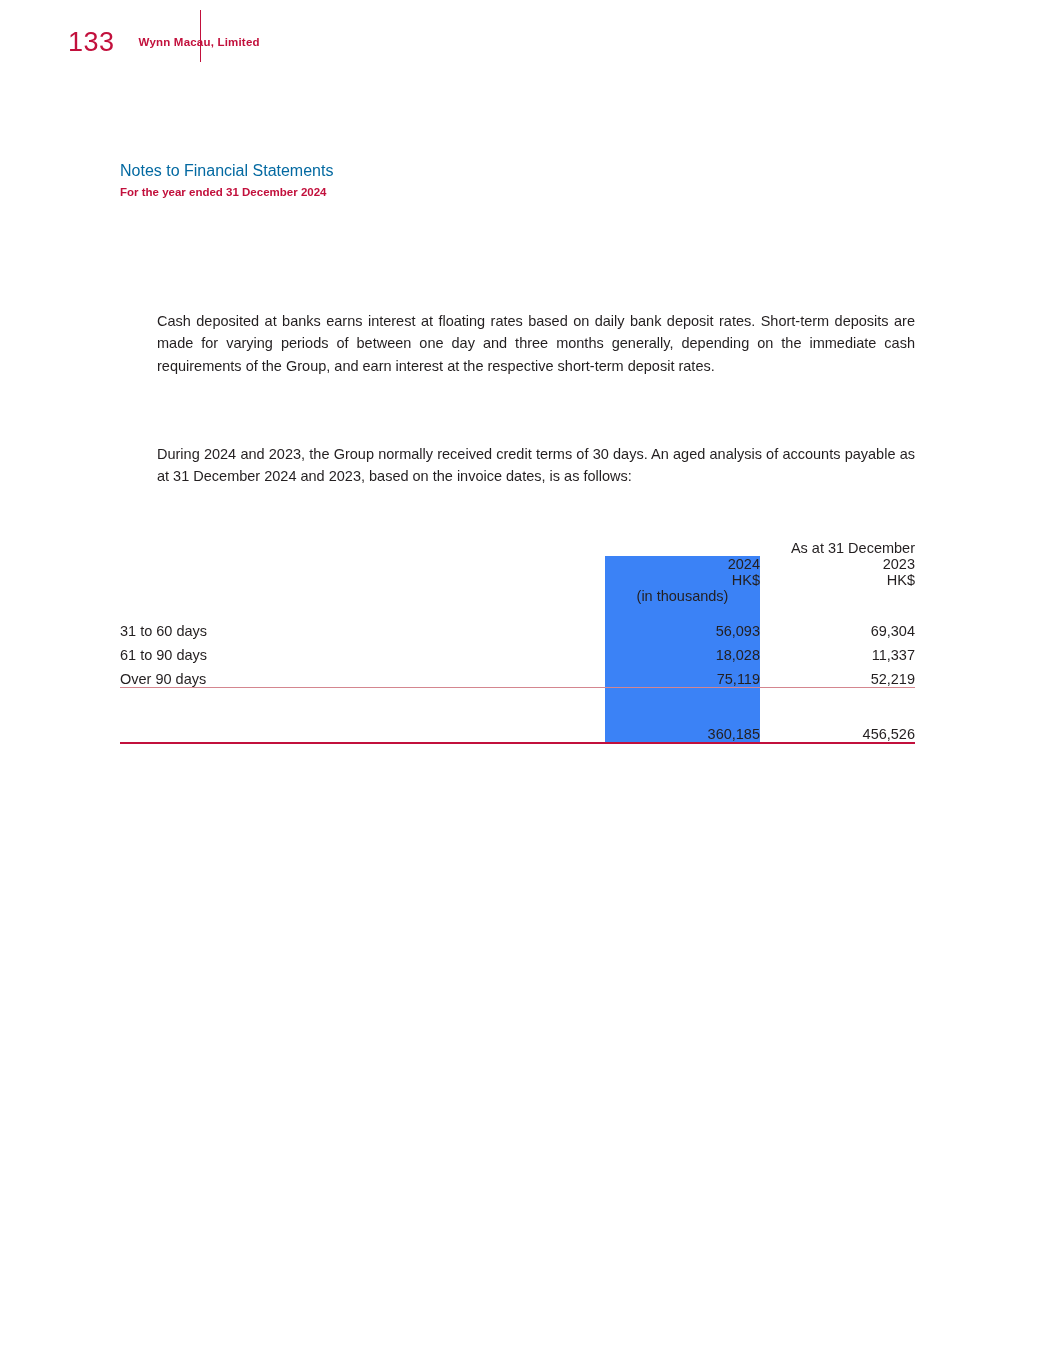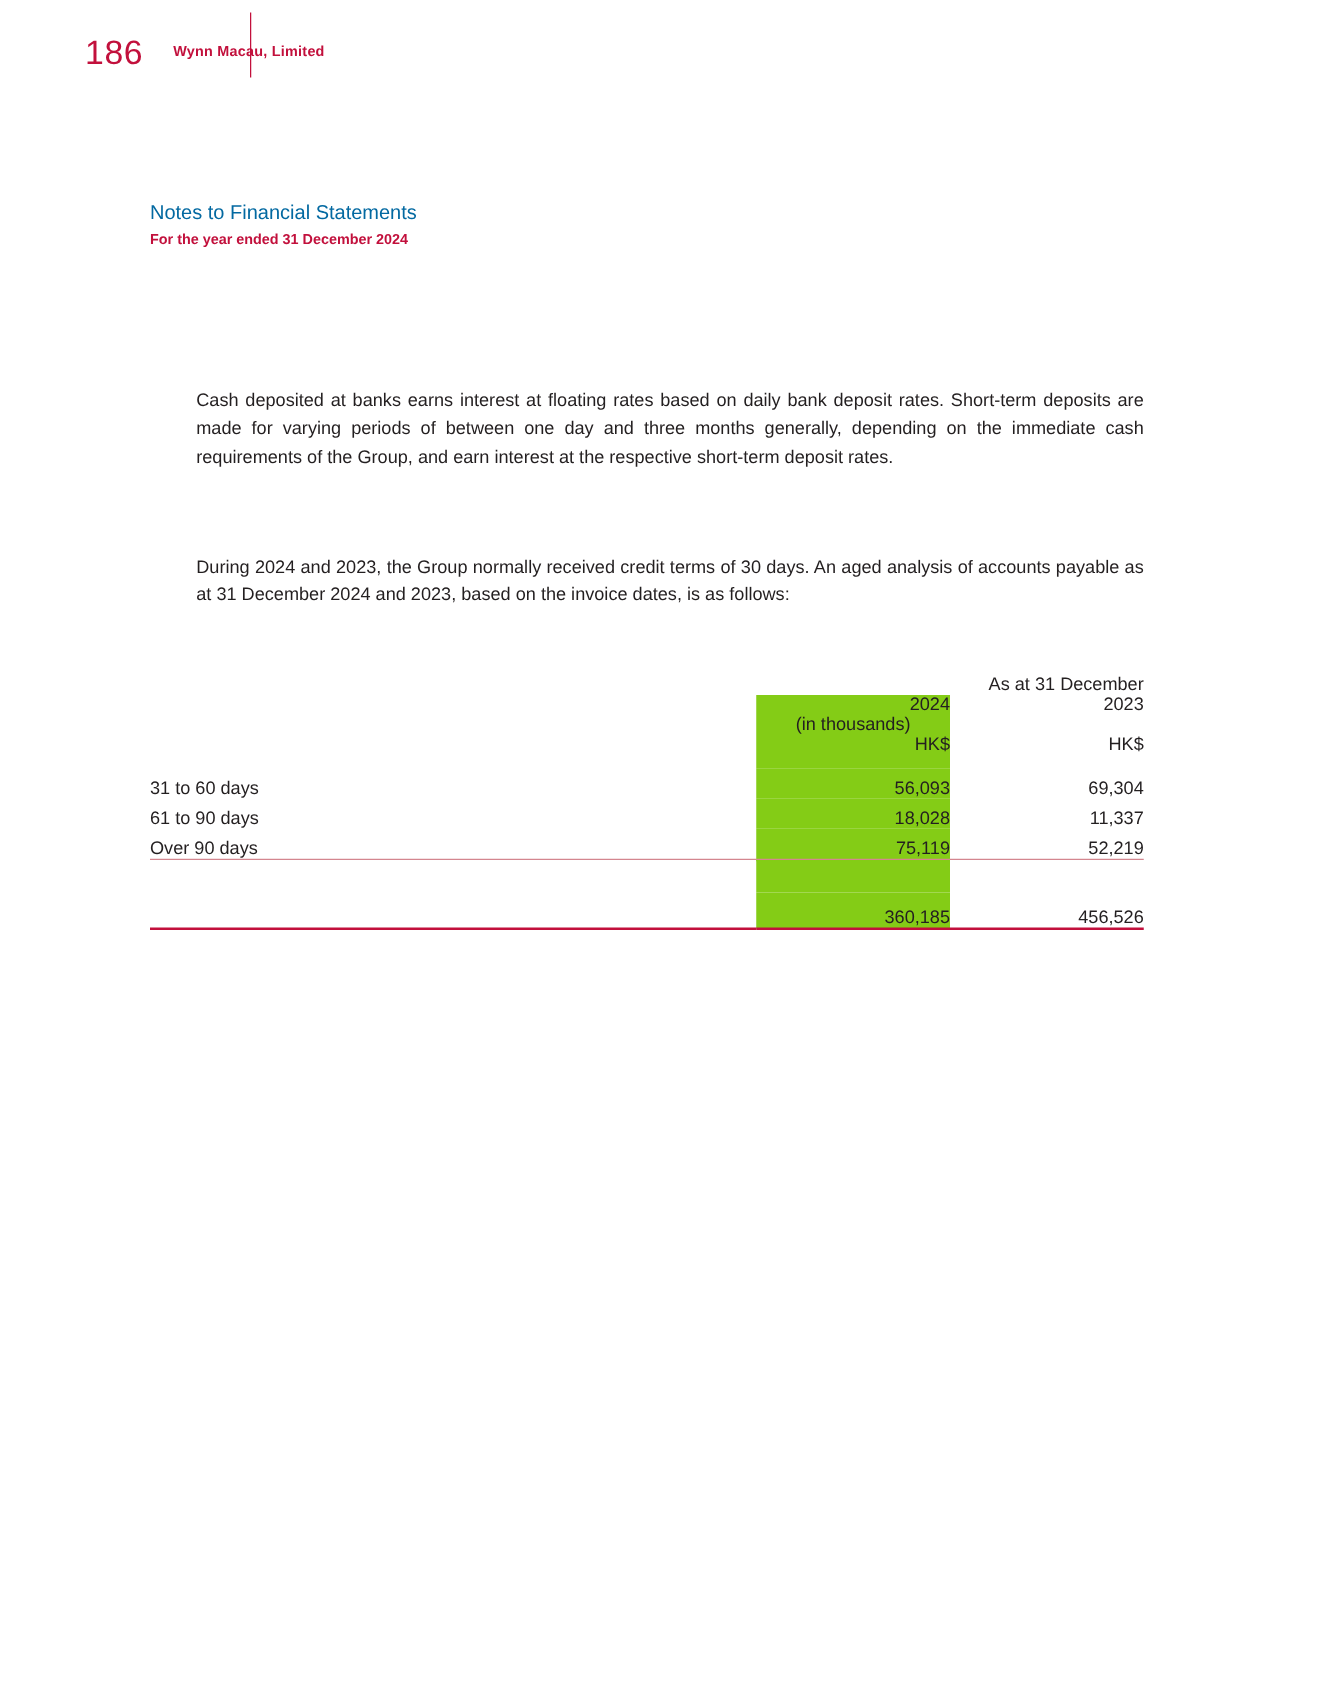"186" span.page-number { text: 186 -> 133 }
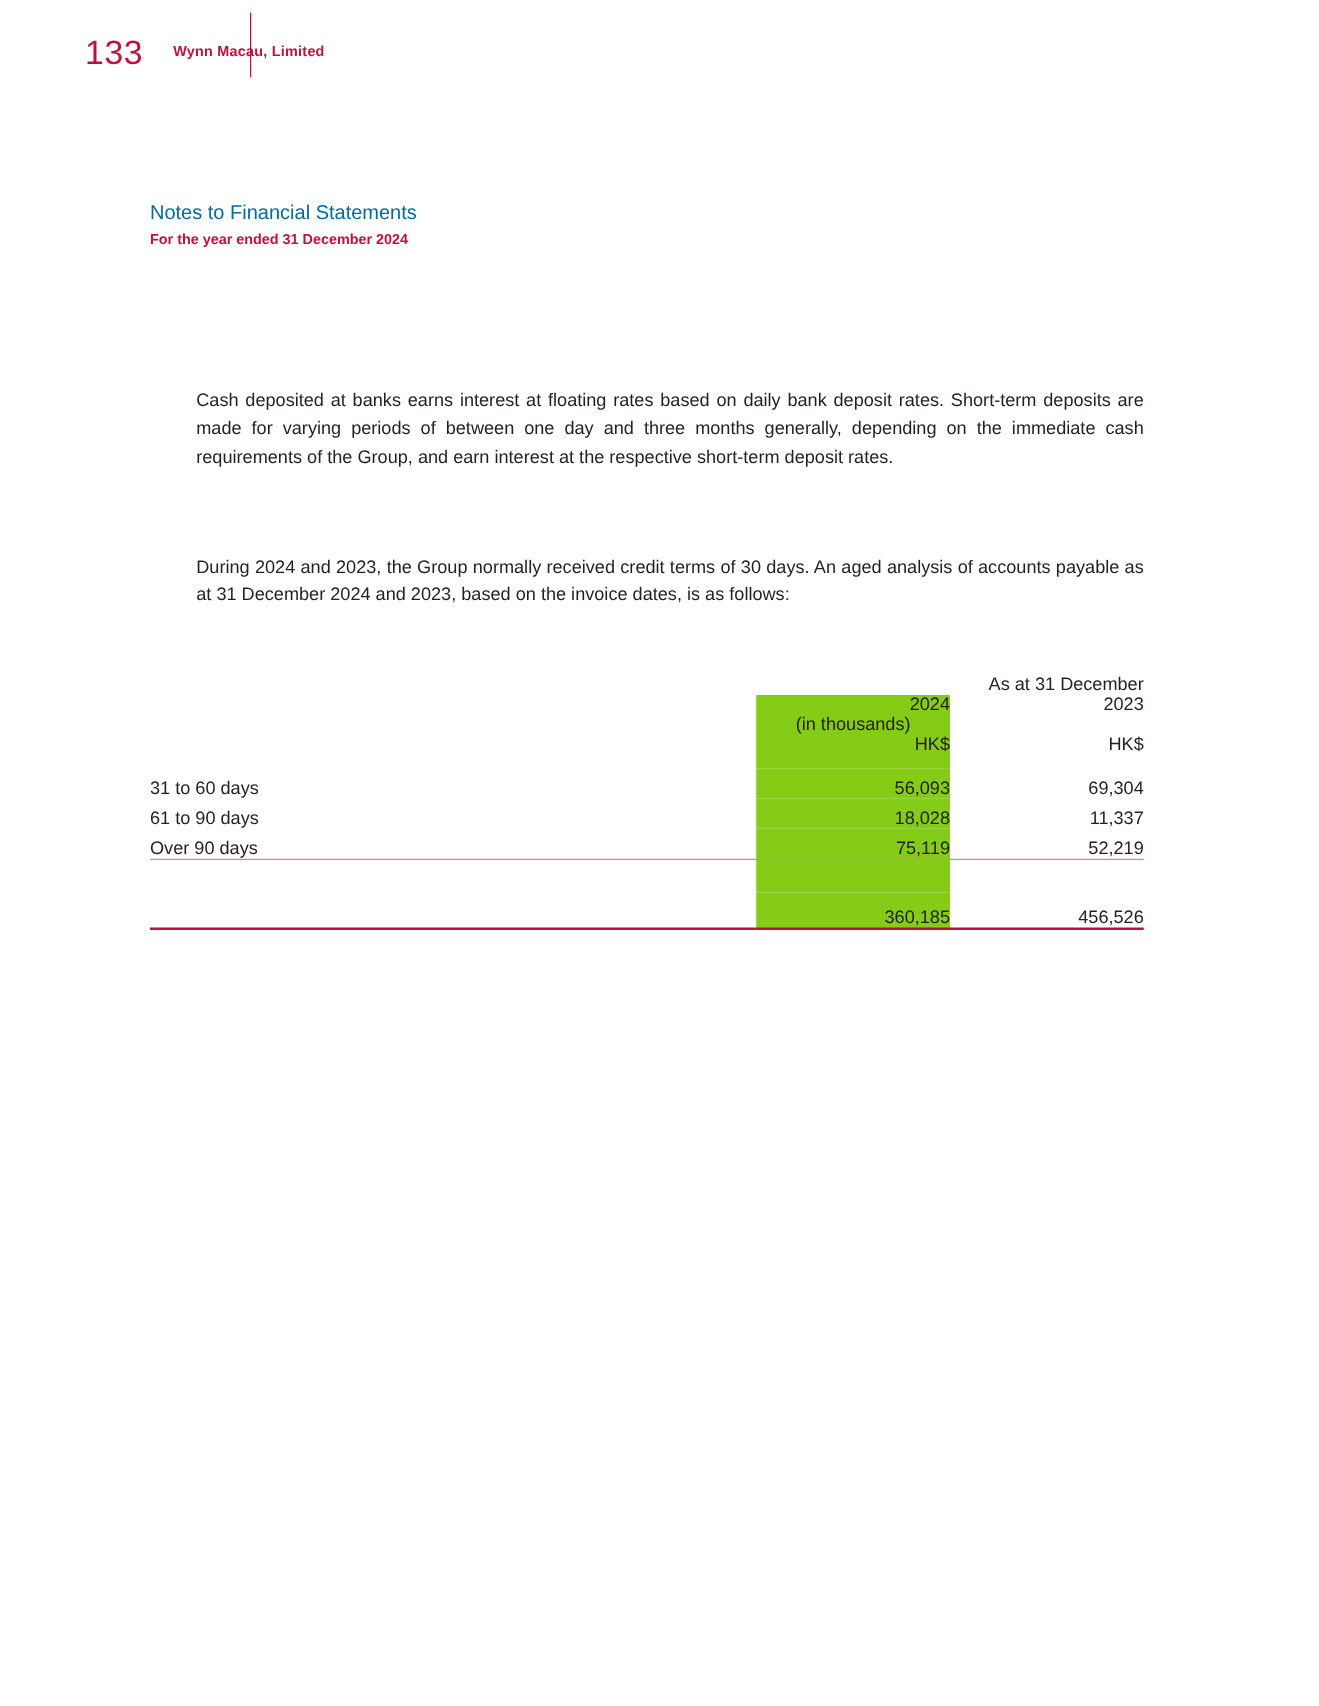"2024" .hl { background: #84cc16 -> #3b82f6 }
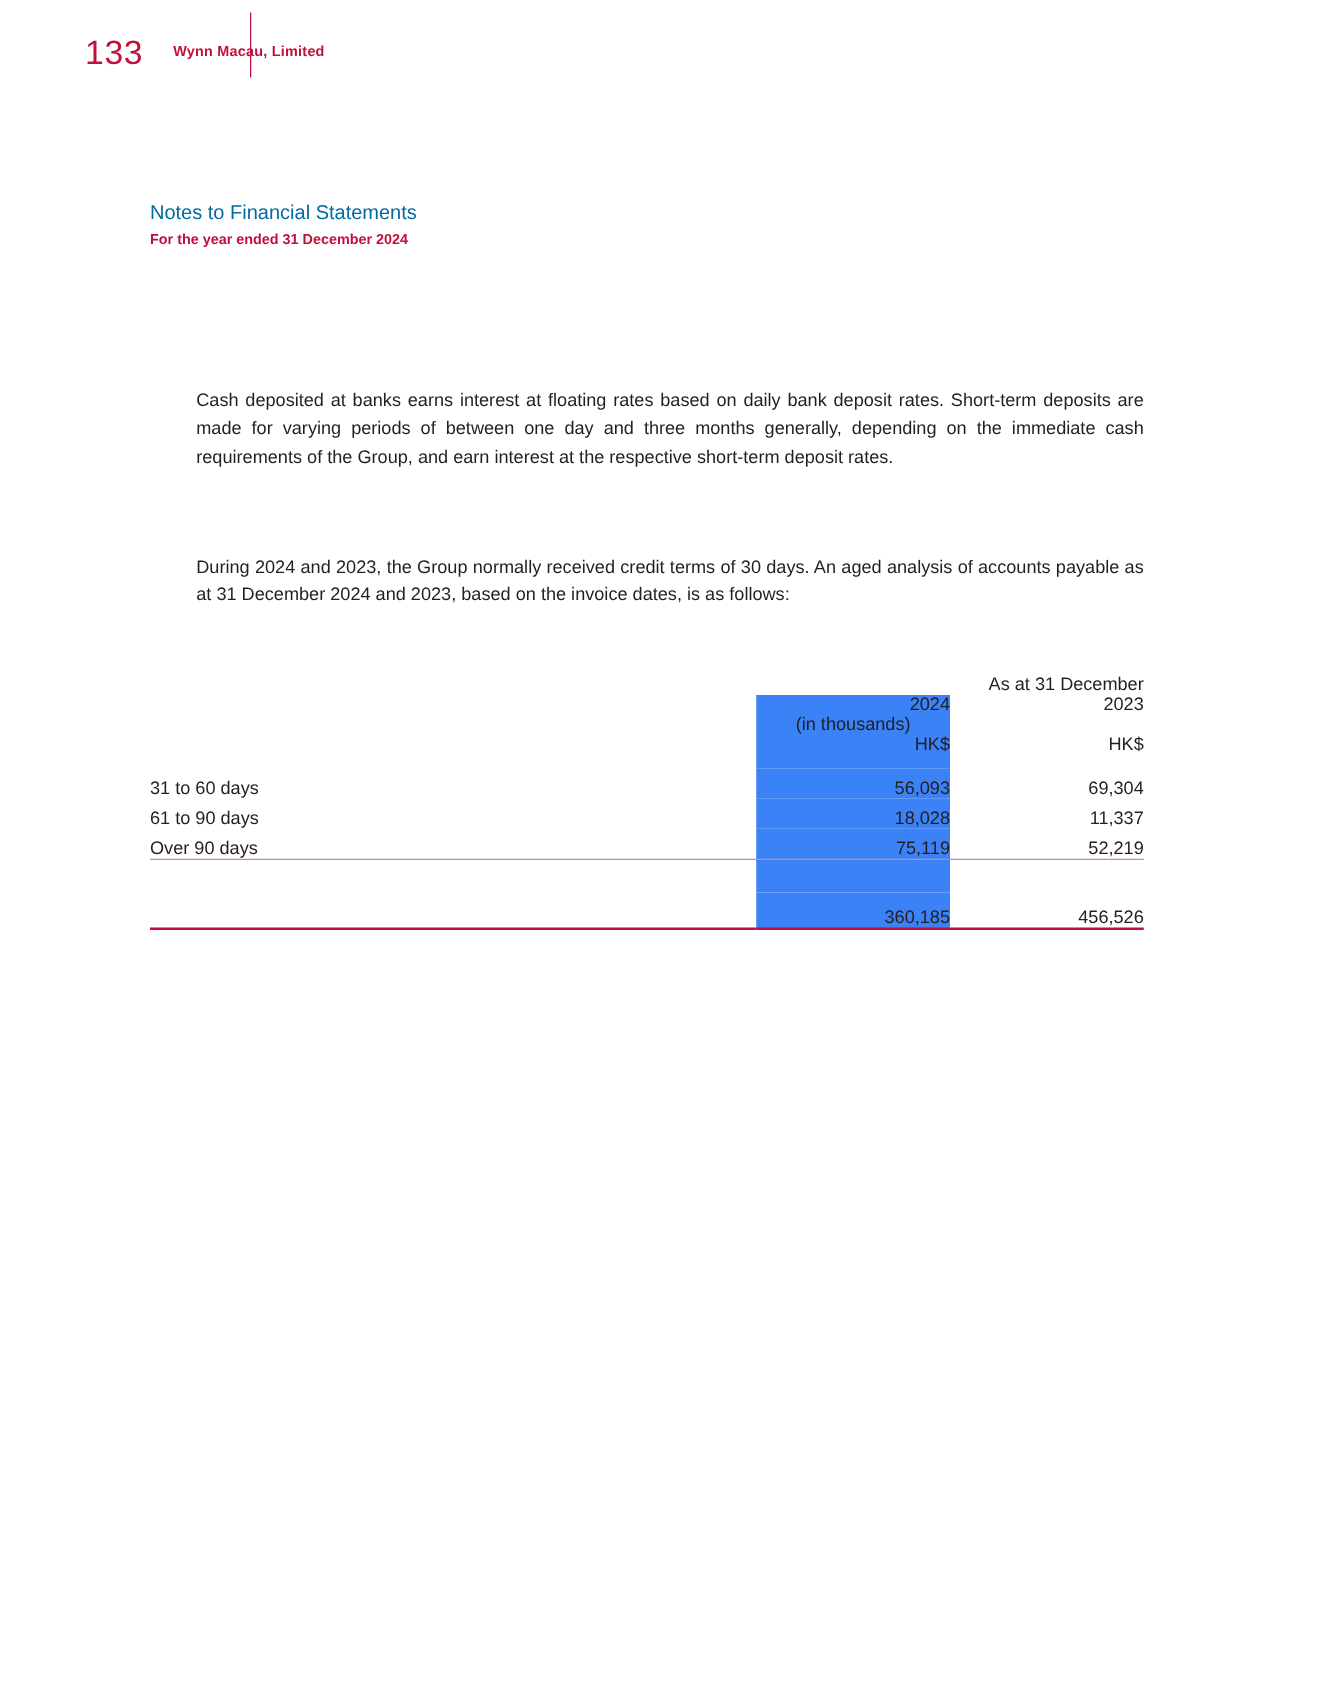"(in thousands)" tr.r-header { order: before "HK$" -> after "HK$" }
